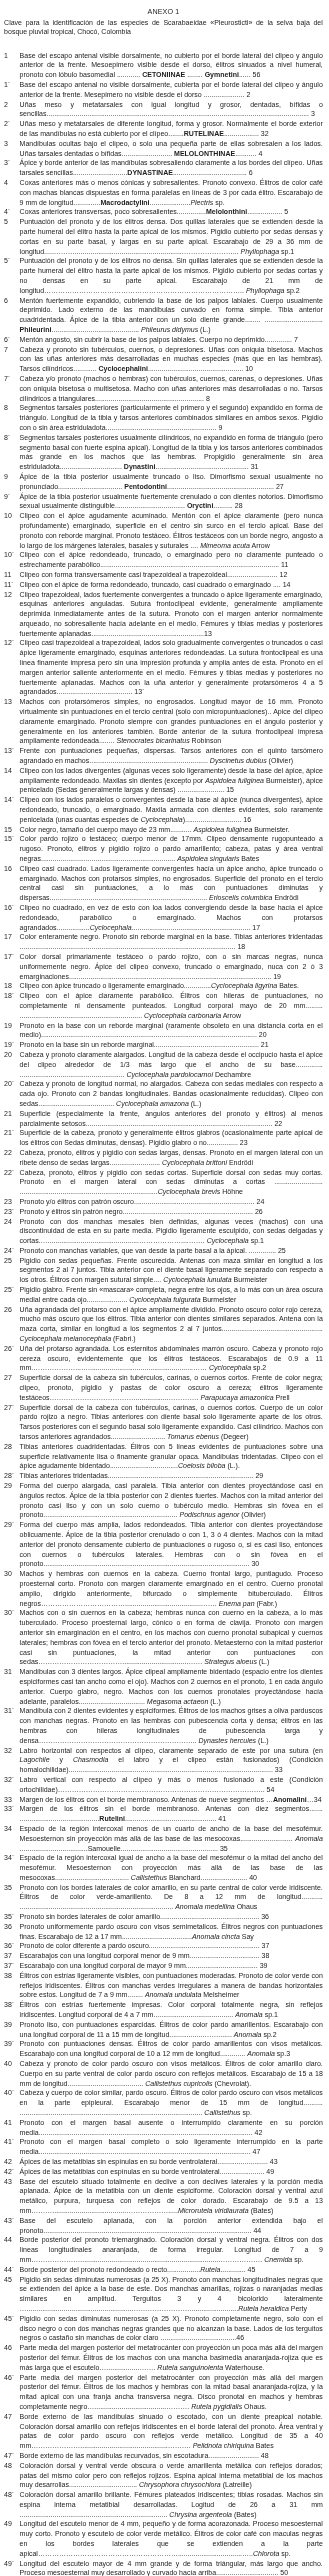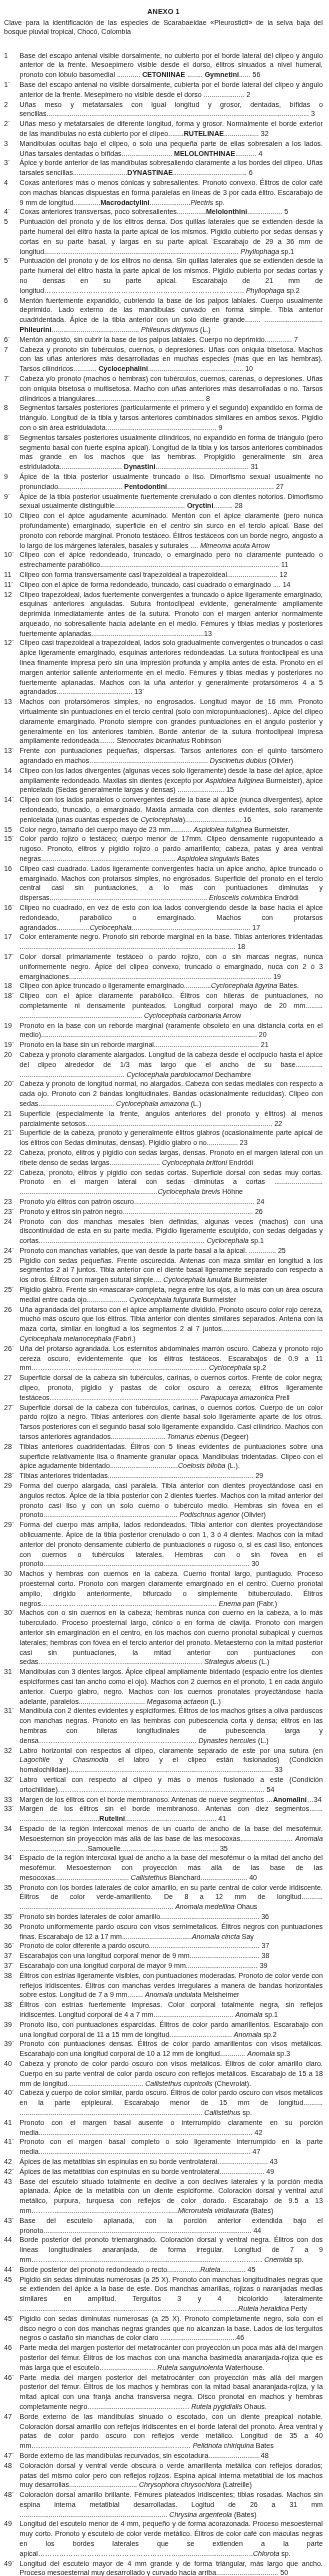"ANEXO 1" .title { font-weight: bold -> normal }
